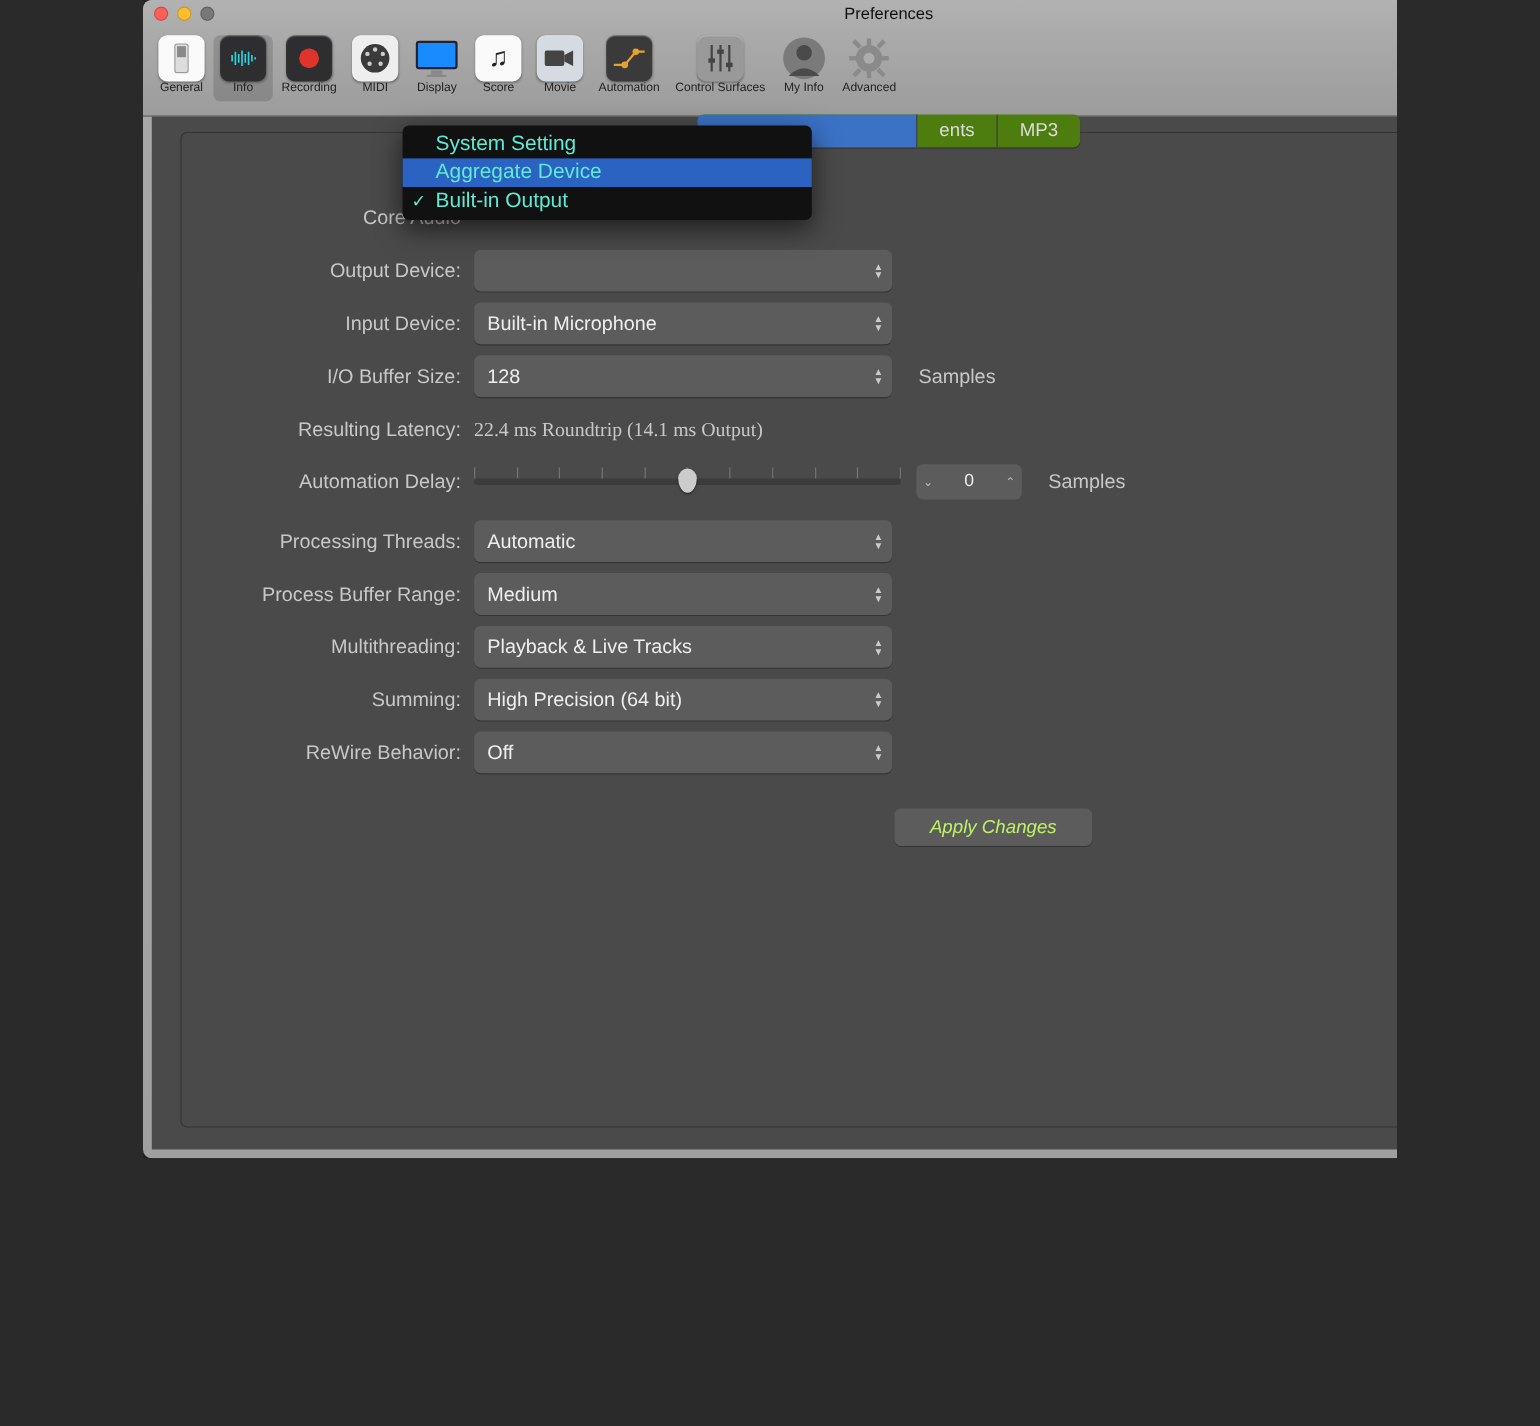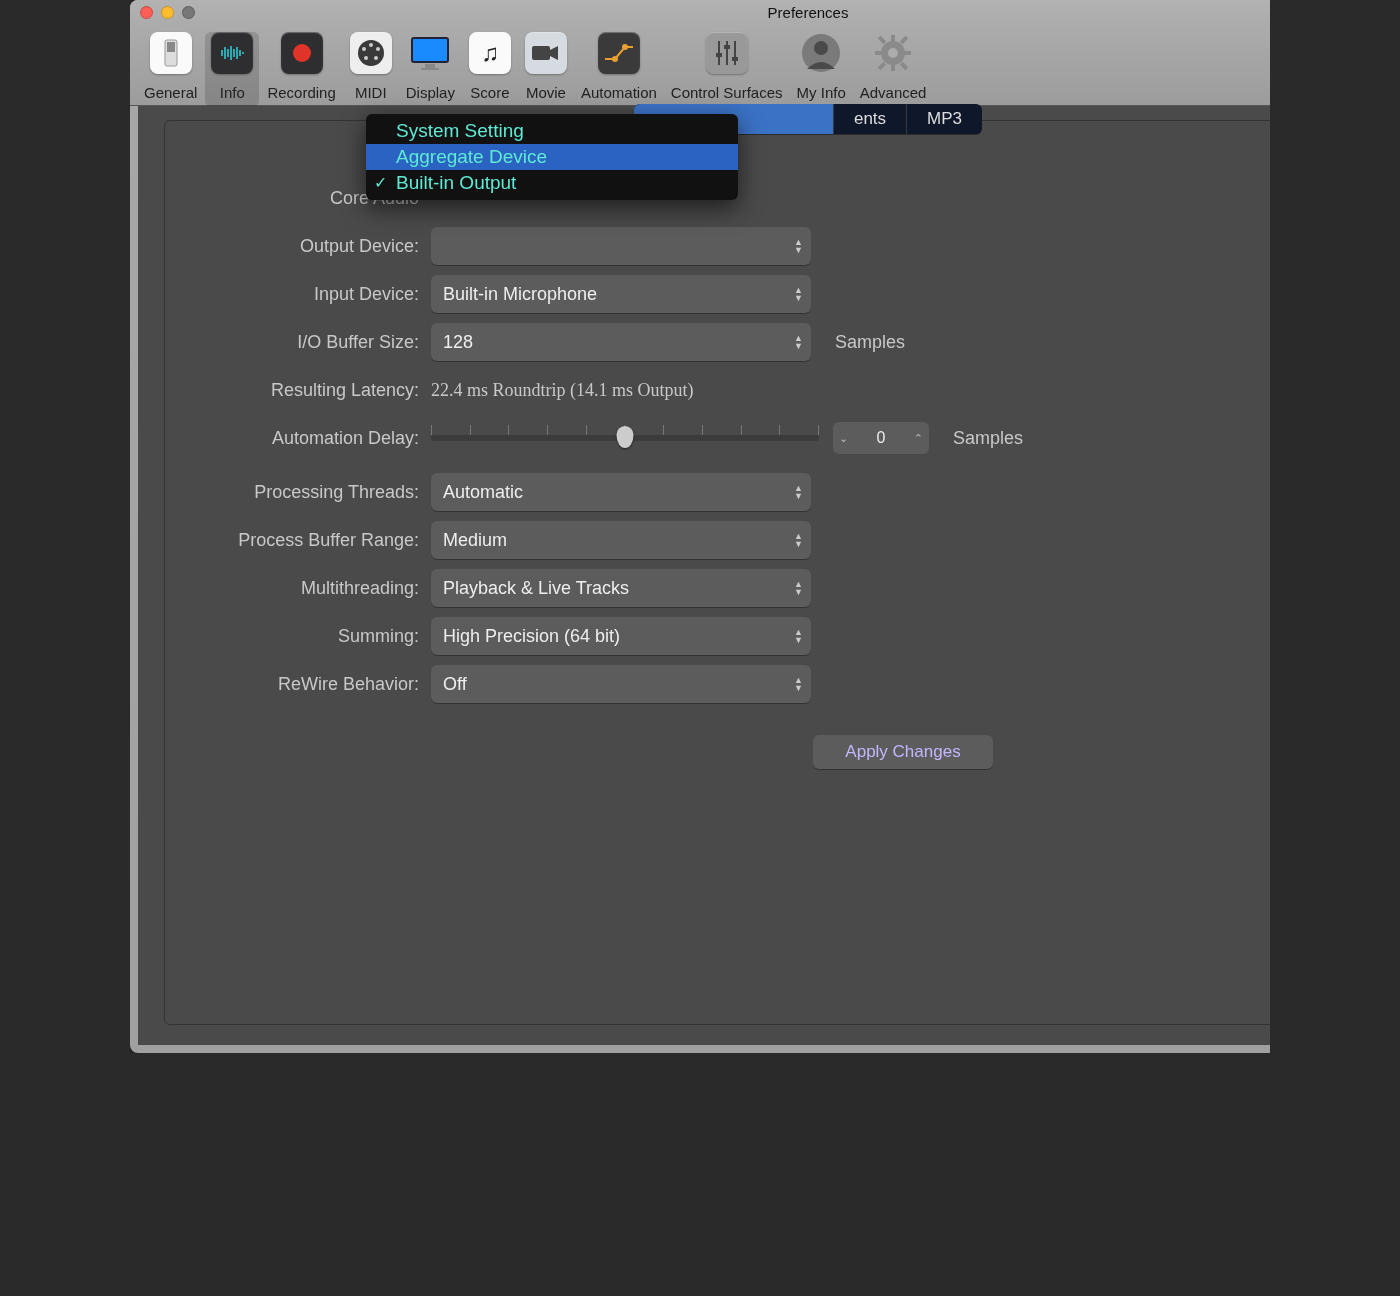"General" .tb-label { font-size: 15px -> 11px; margin-top: 10px -> 0 }
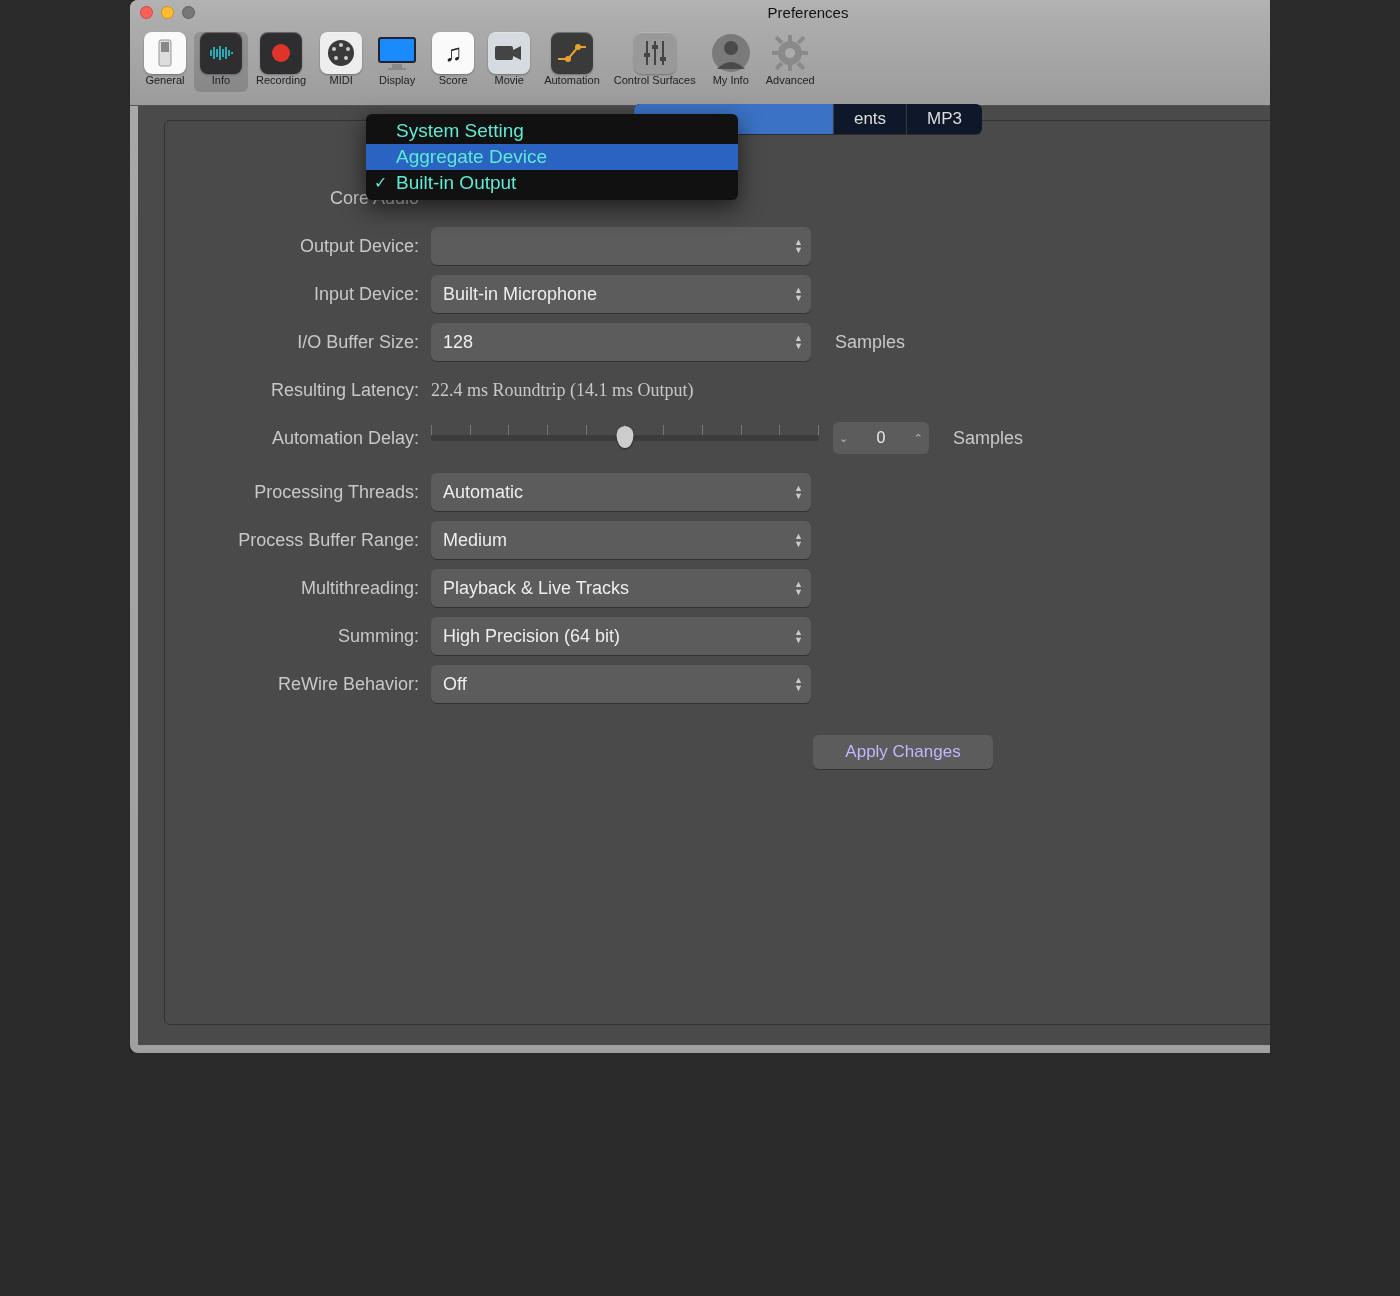"ents" .subtabs { background: #0f172a -> #4d7c0f }
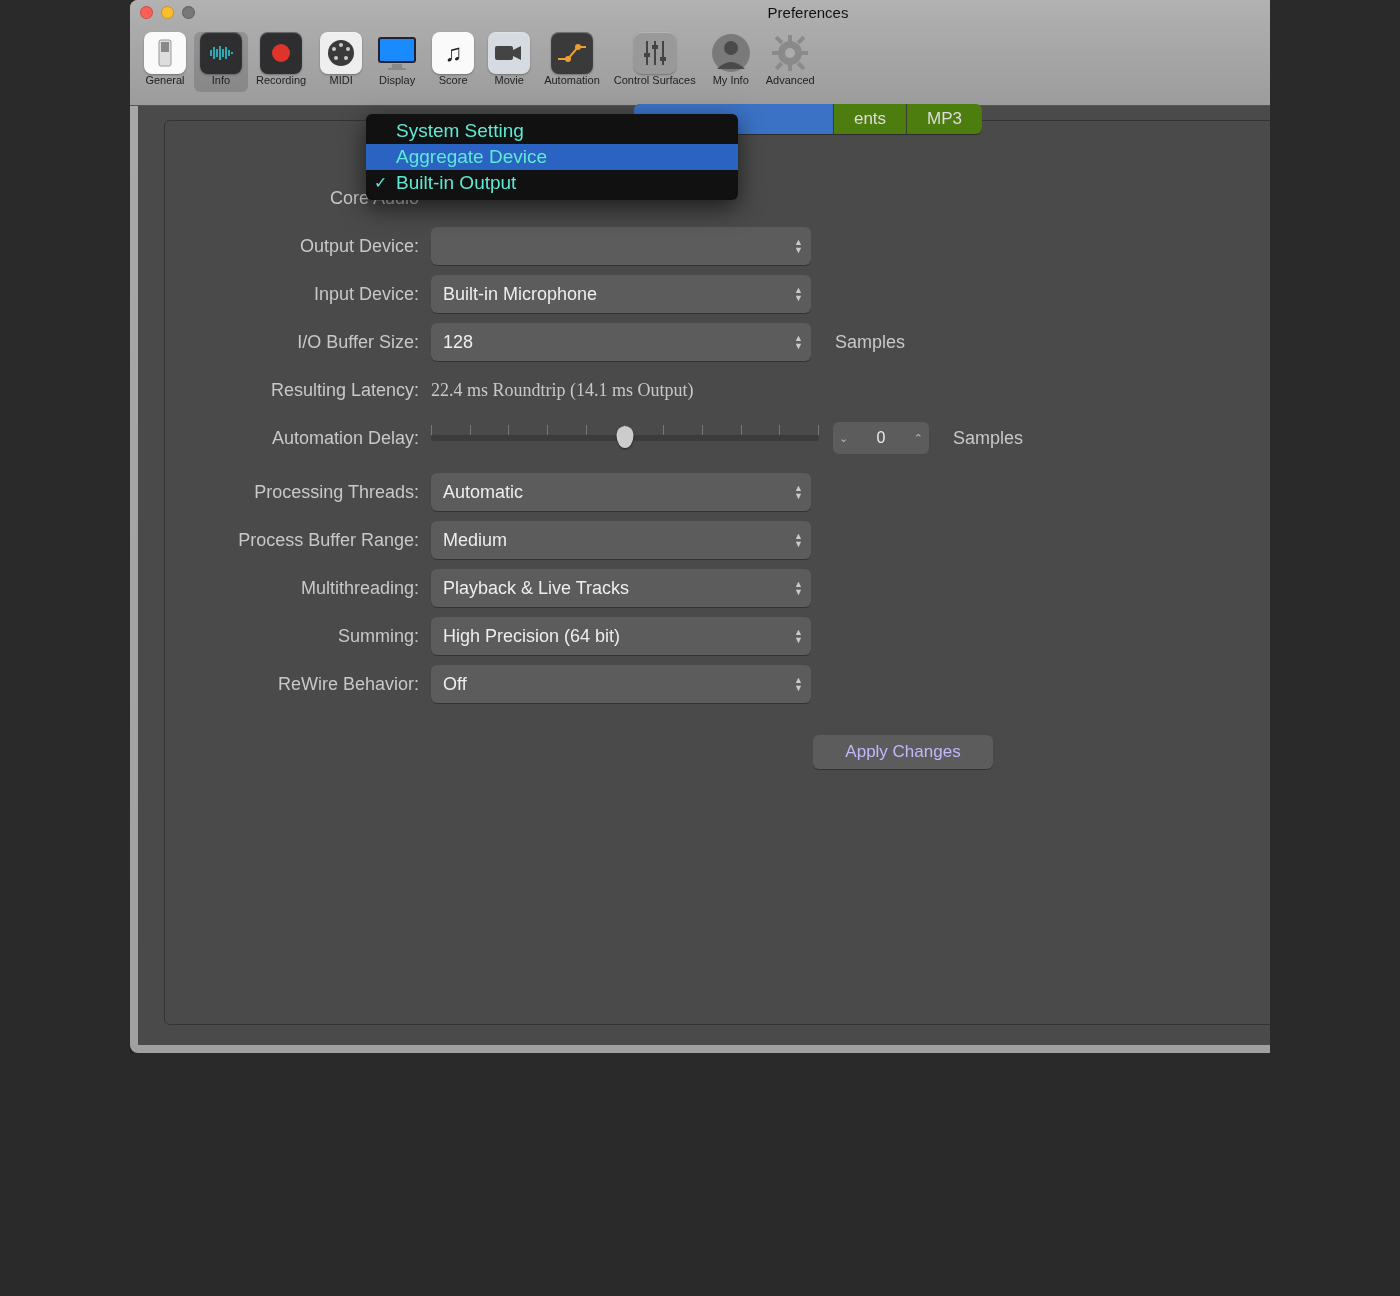"Apply Changes" .apply-btn { color: #c4b5fd -> #bef264; font-style: none -> italic }
